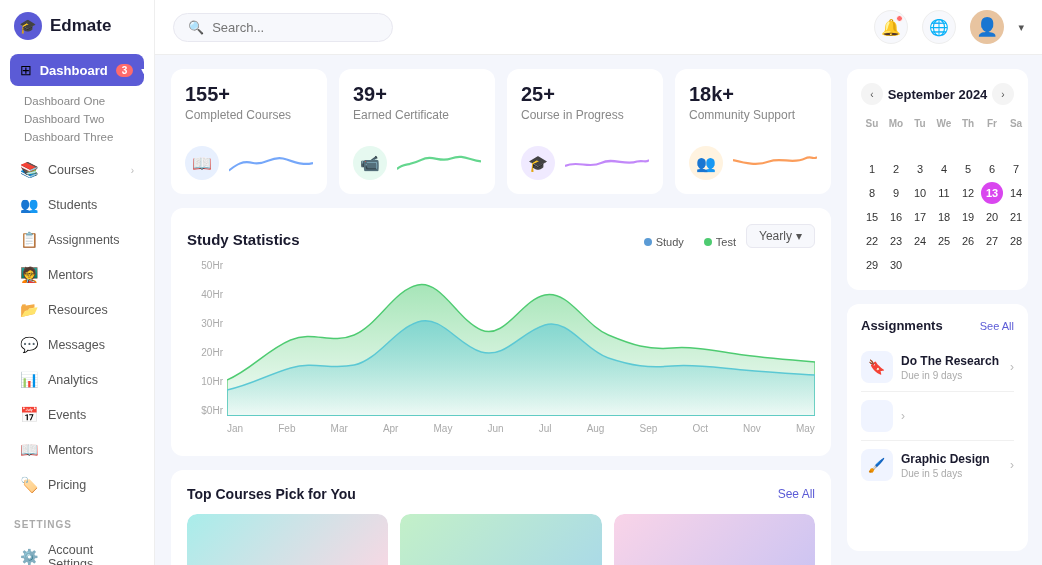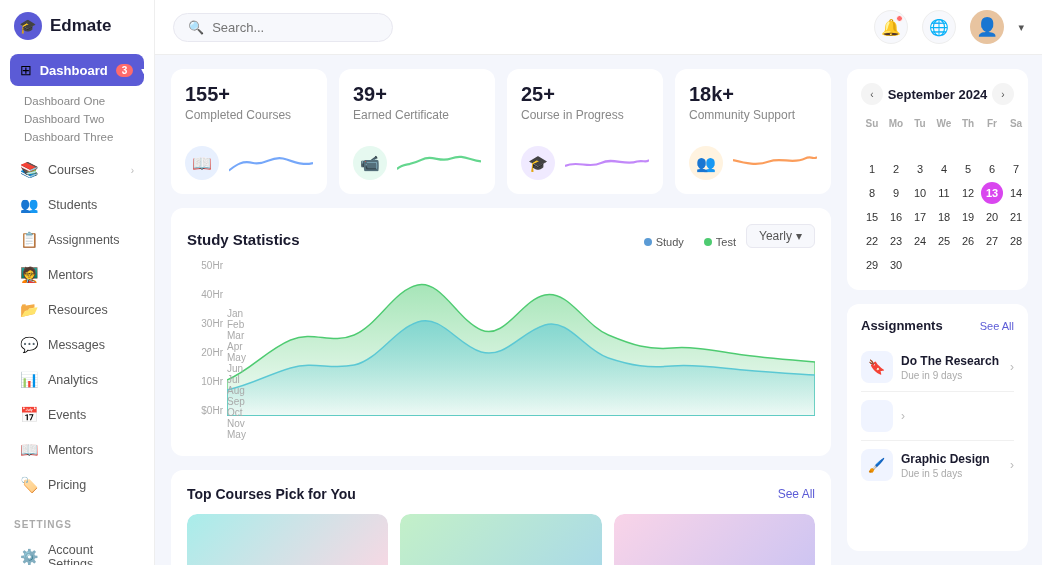"Jan" .chart-labels-x { bottom: 0 -> 6px; flex-direction: column -> none }
